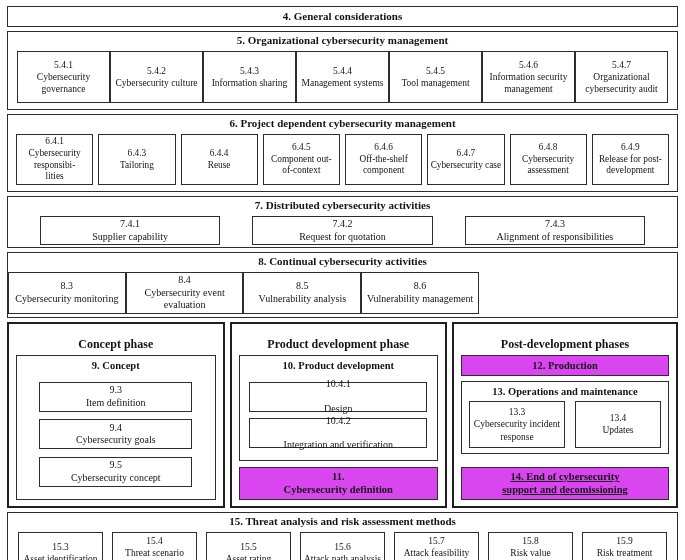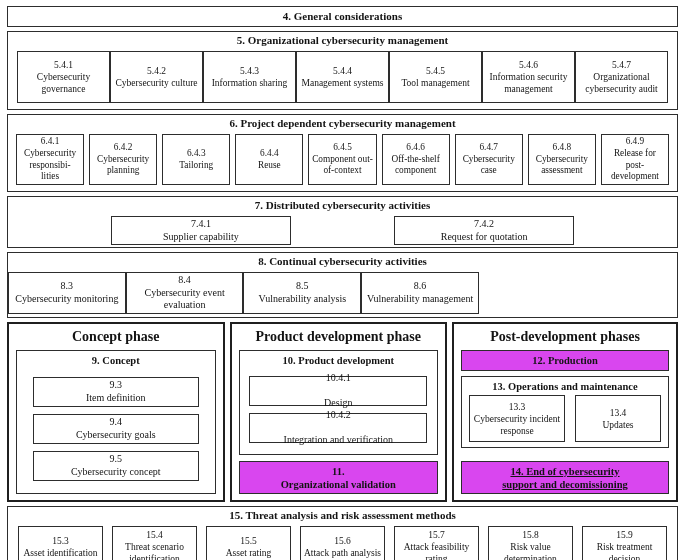"6.4.2" div.box { html: <div> <span>6.4.2</span> <span>Cybersecurity planning</span> </div> -> none }
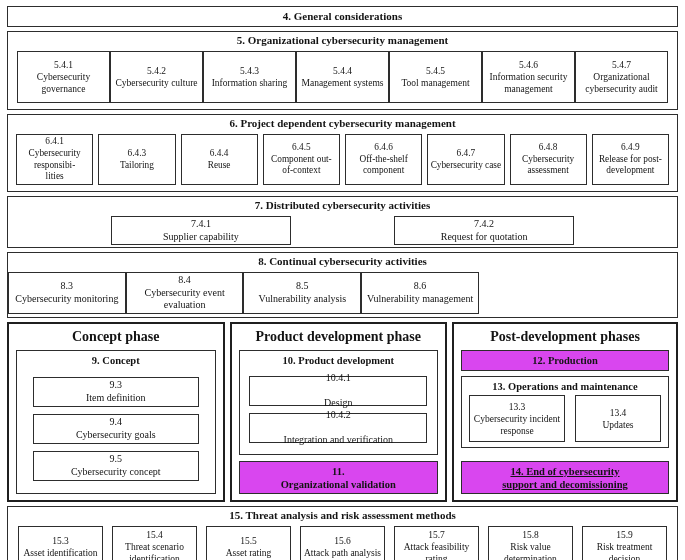"7.4.3" div.box { html: none -> <div> <span>7.4.3</span> <span>Alignment of responsibilities</span> </div> }
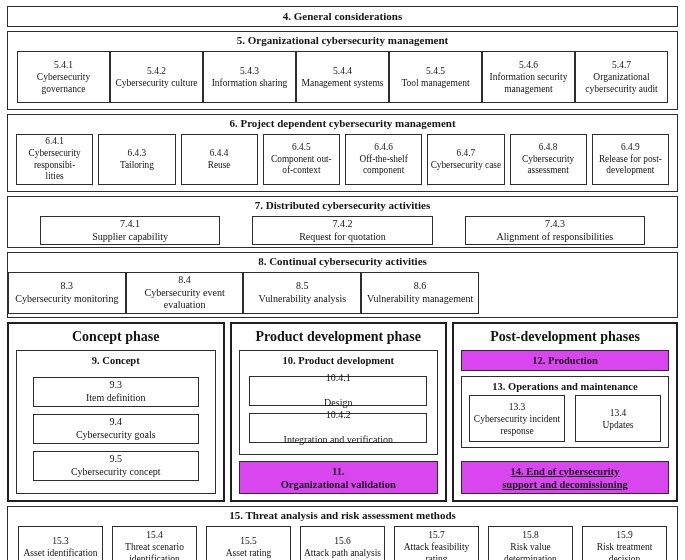"Concept phase" .phase-header { font-size: 14px -> 12px; margin: 3px 0 4px -> 11px 0 4px }
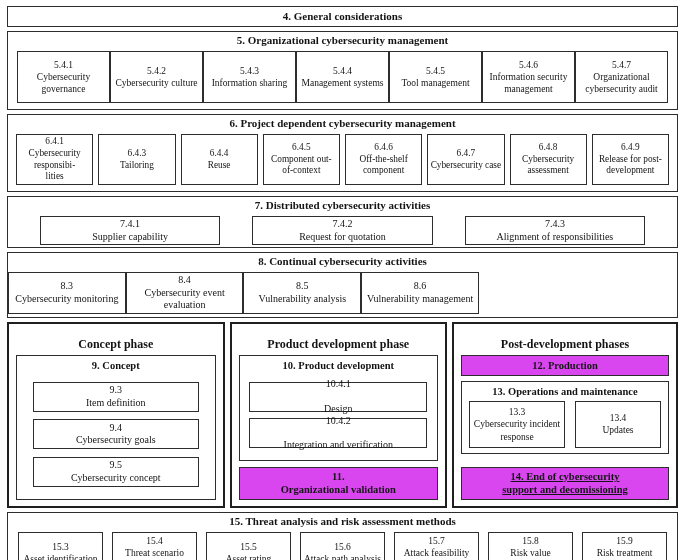"9.3" .bb-items .box { width: 166px -> 153px }
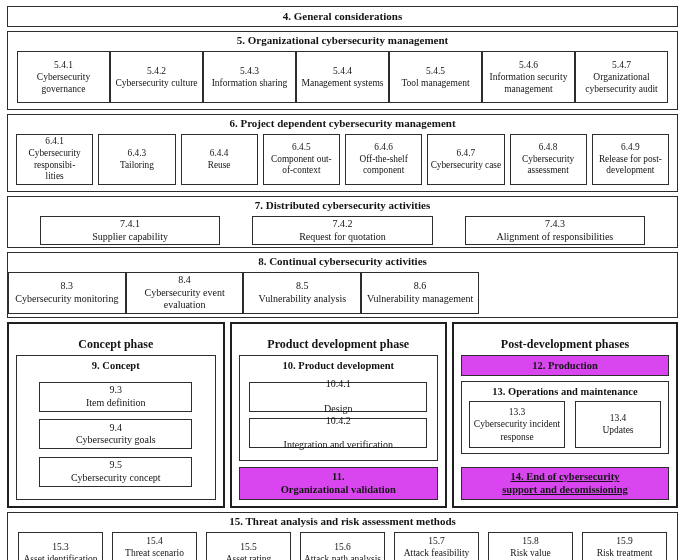"Organizational validation" span.box-label { text: Organizational validation -> Cybersecurity definition }
